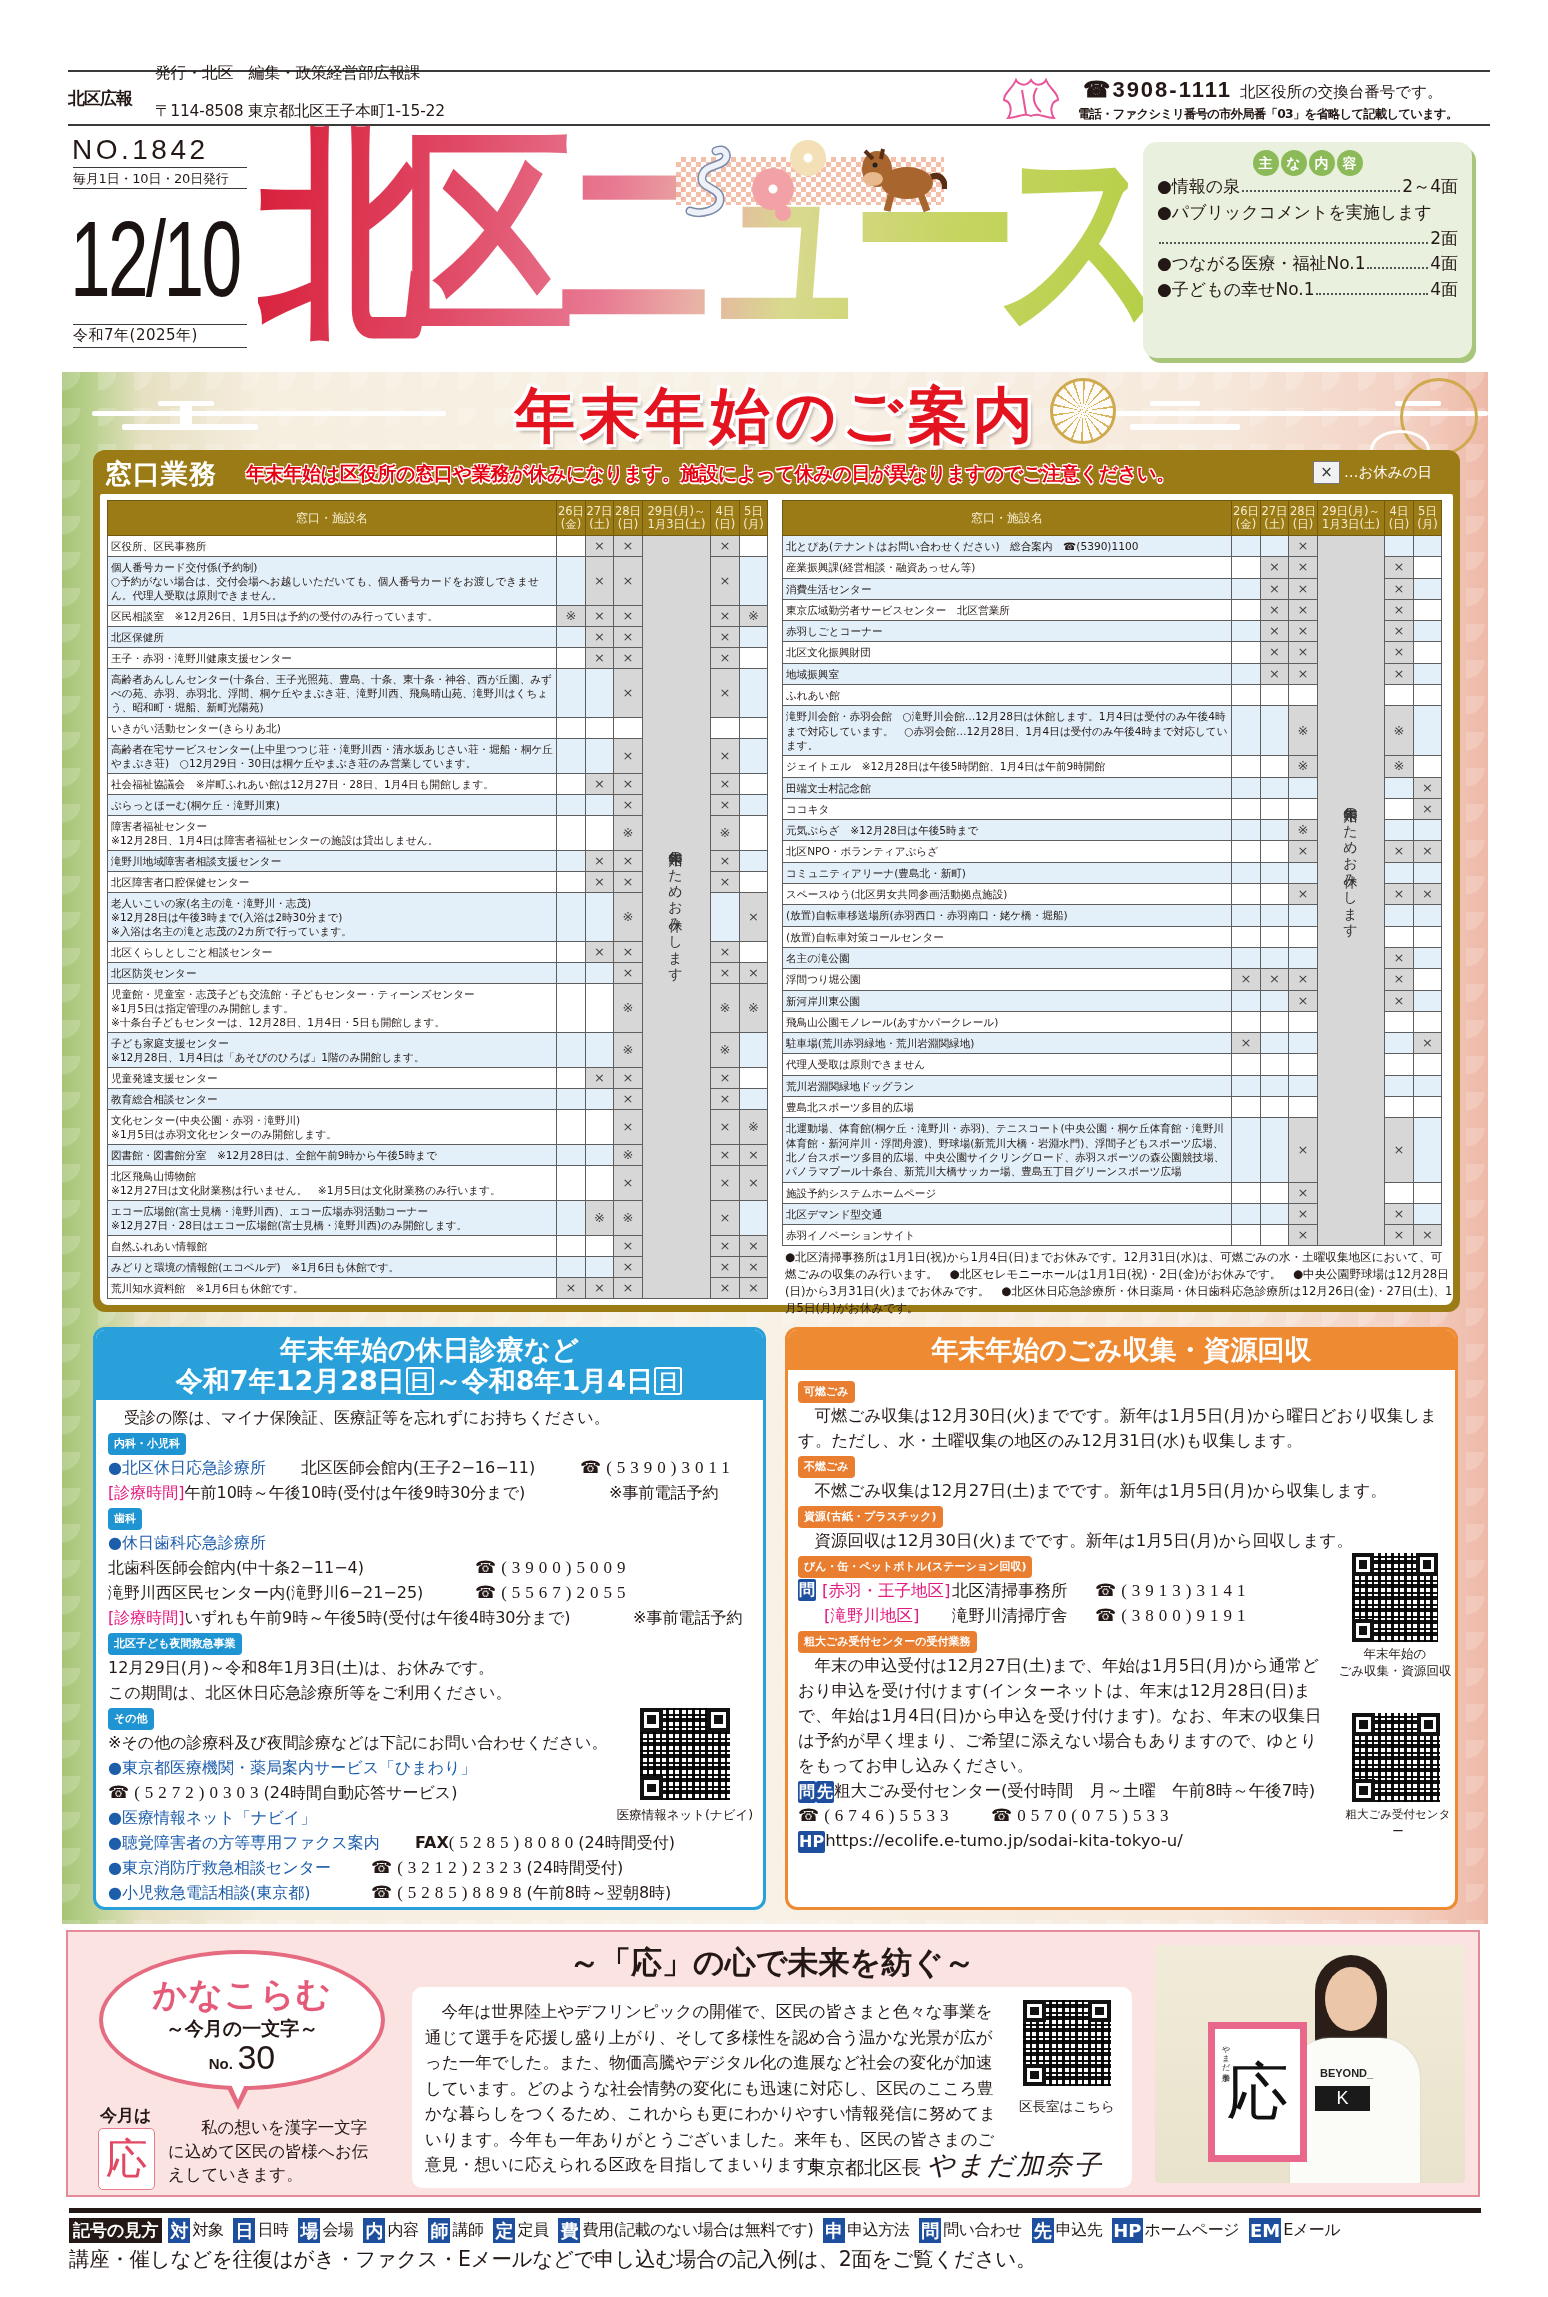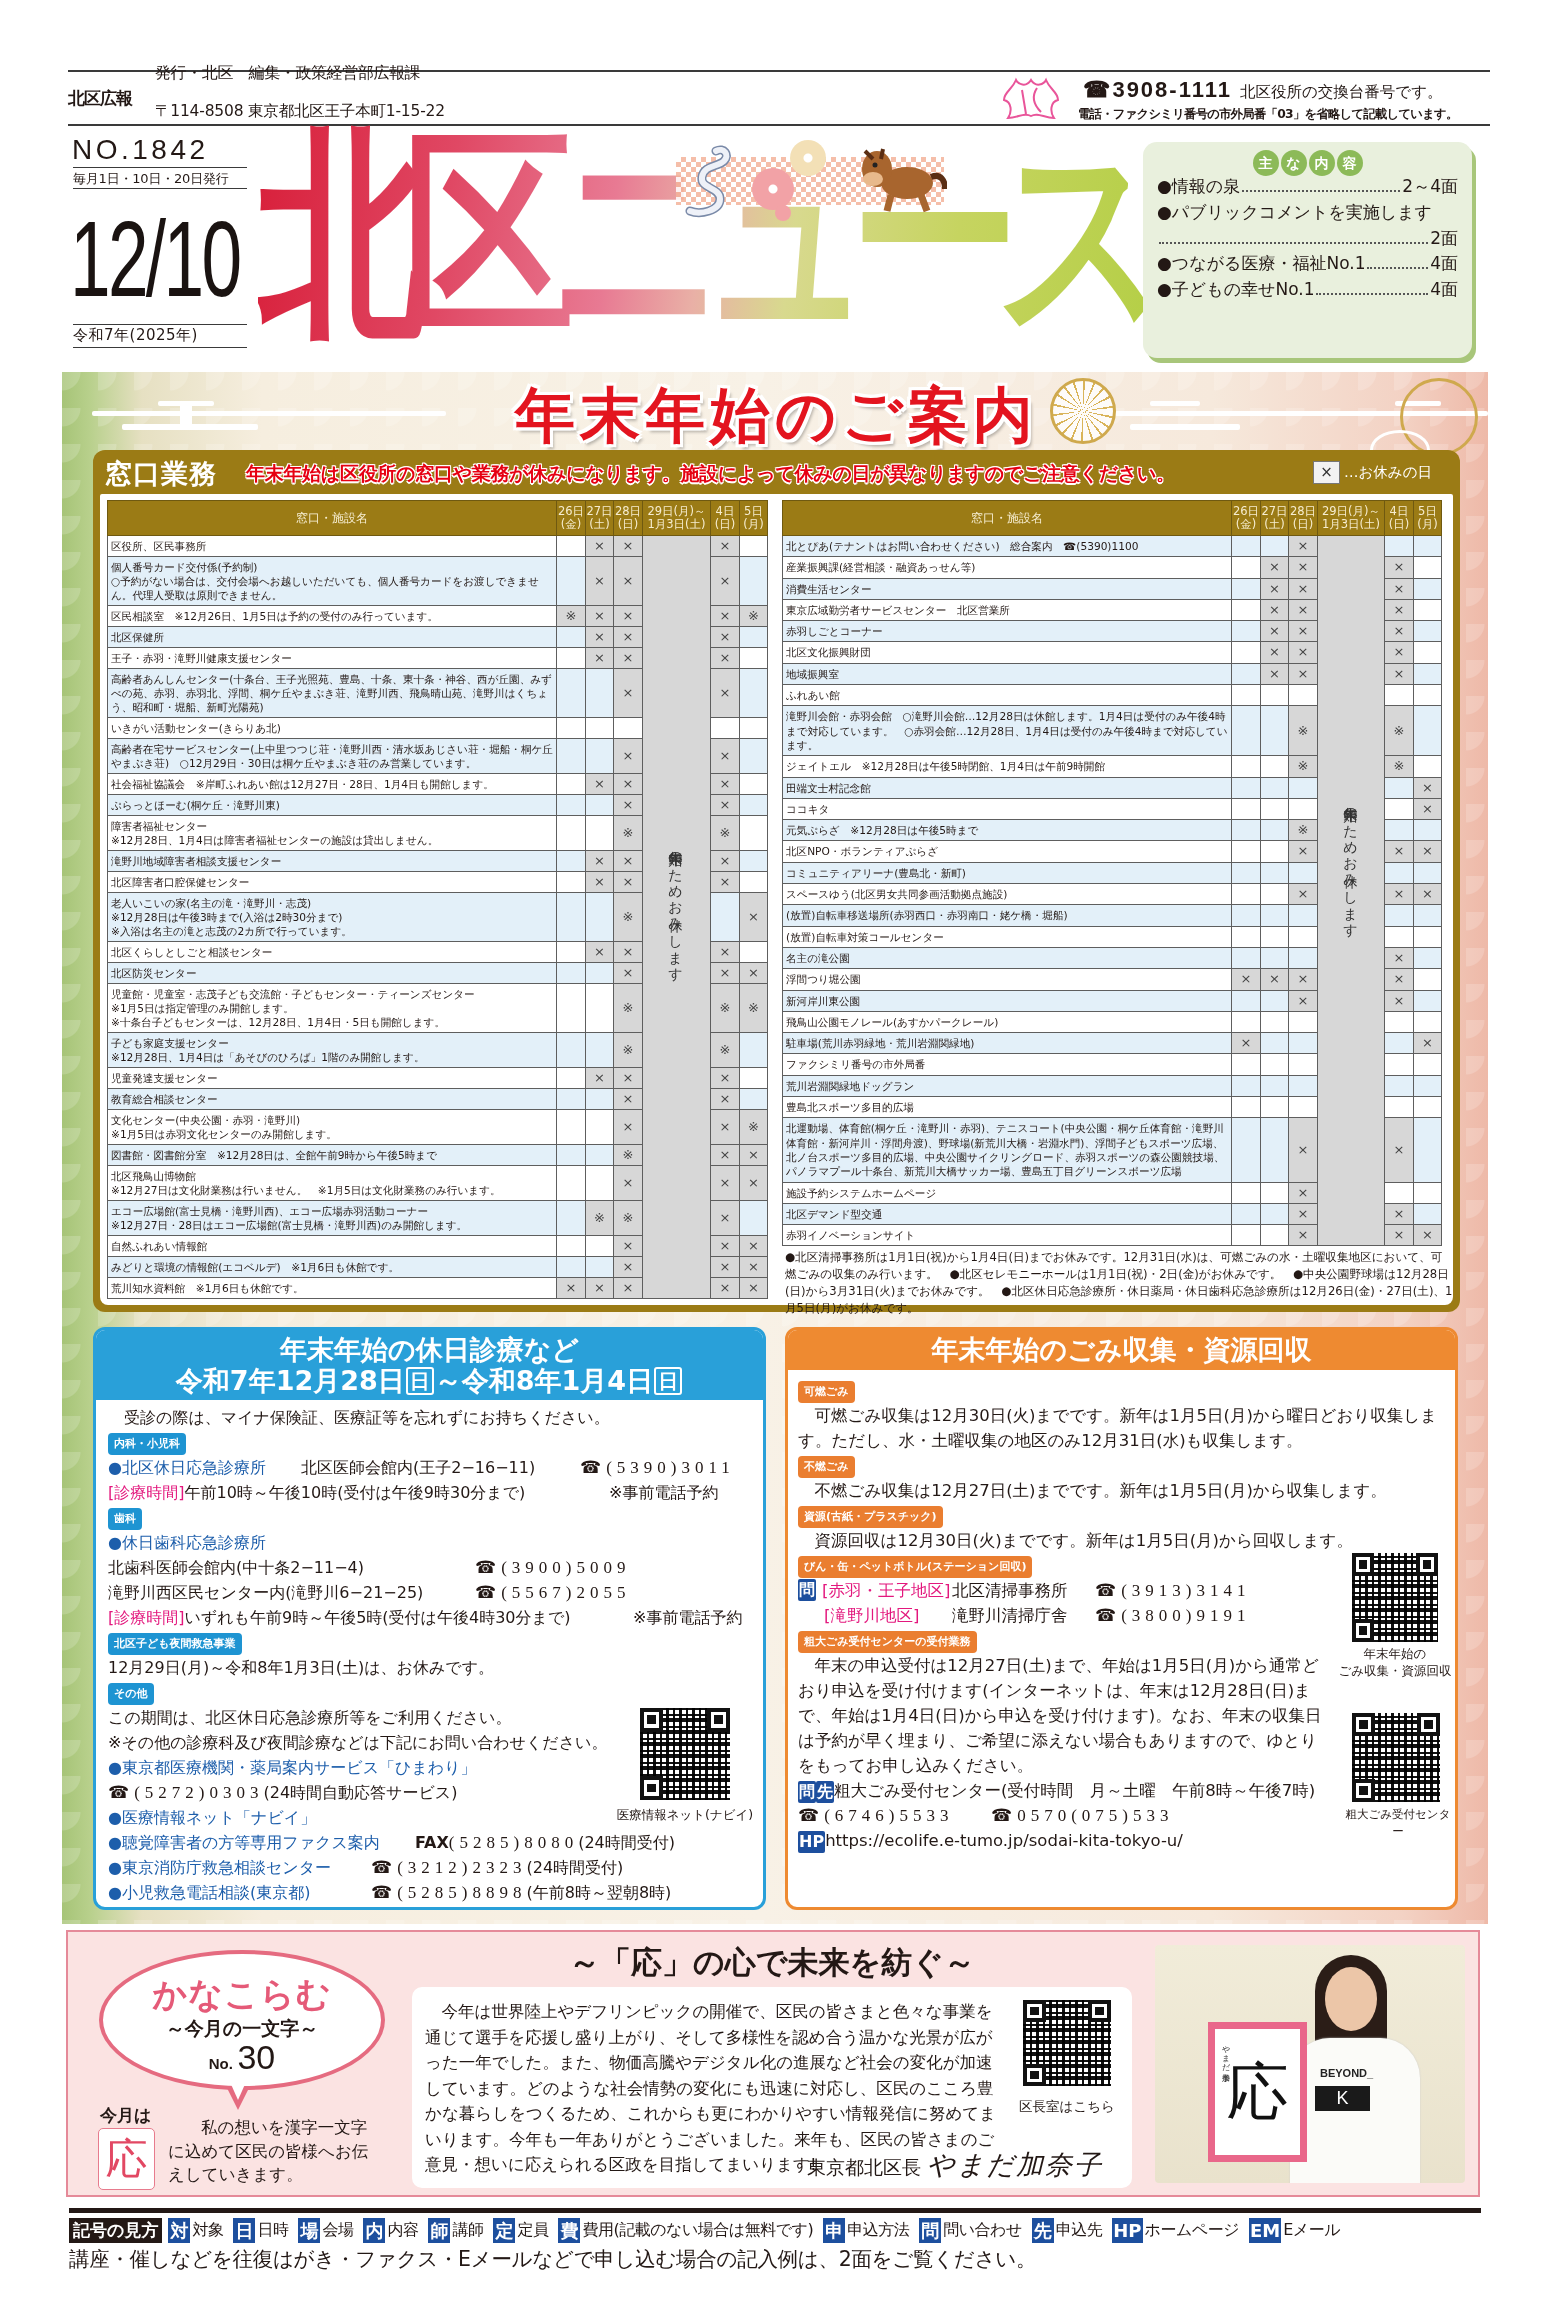"ファクシミリ番号の市外局番" td.nm { text: ファクシミリ番号の市外局番 -> 代理人受取は原則できません }
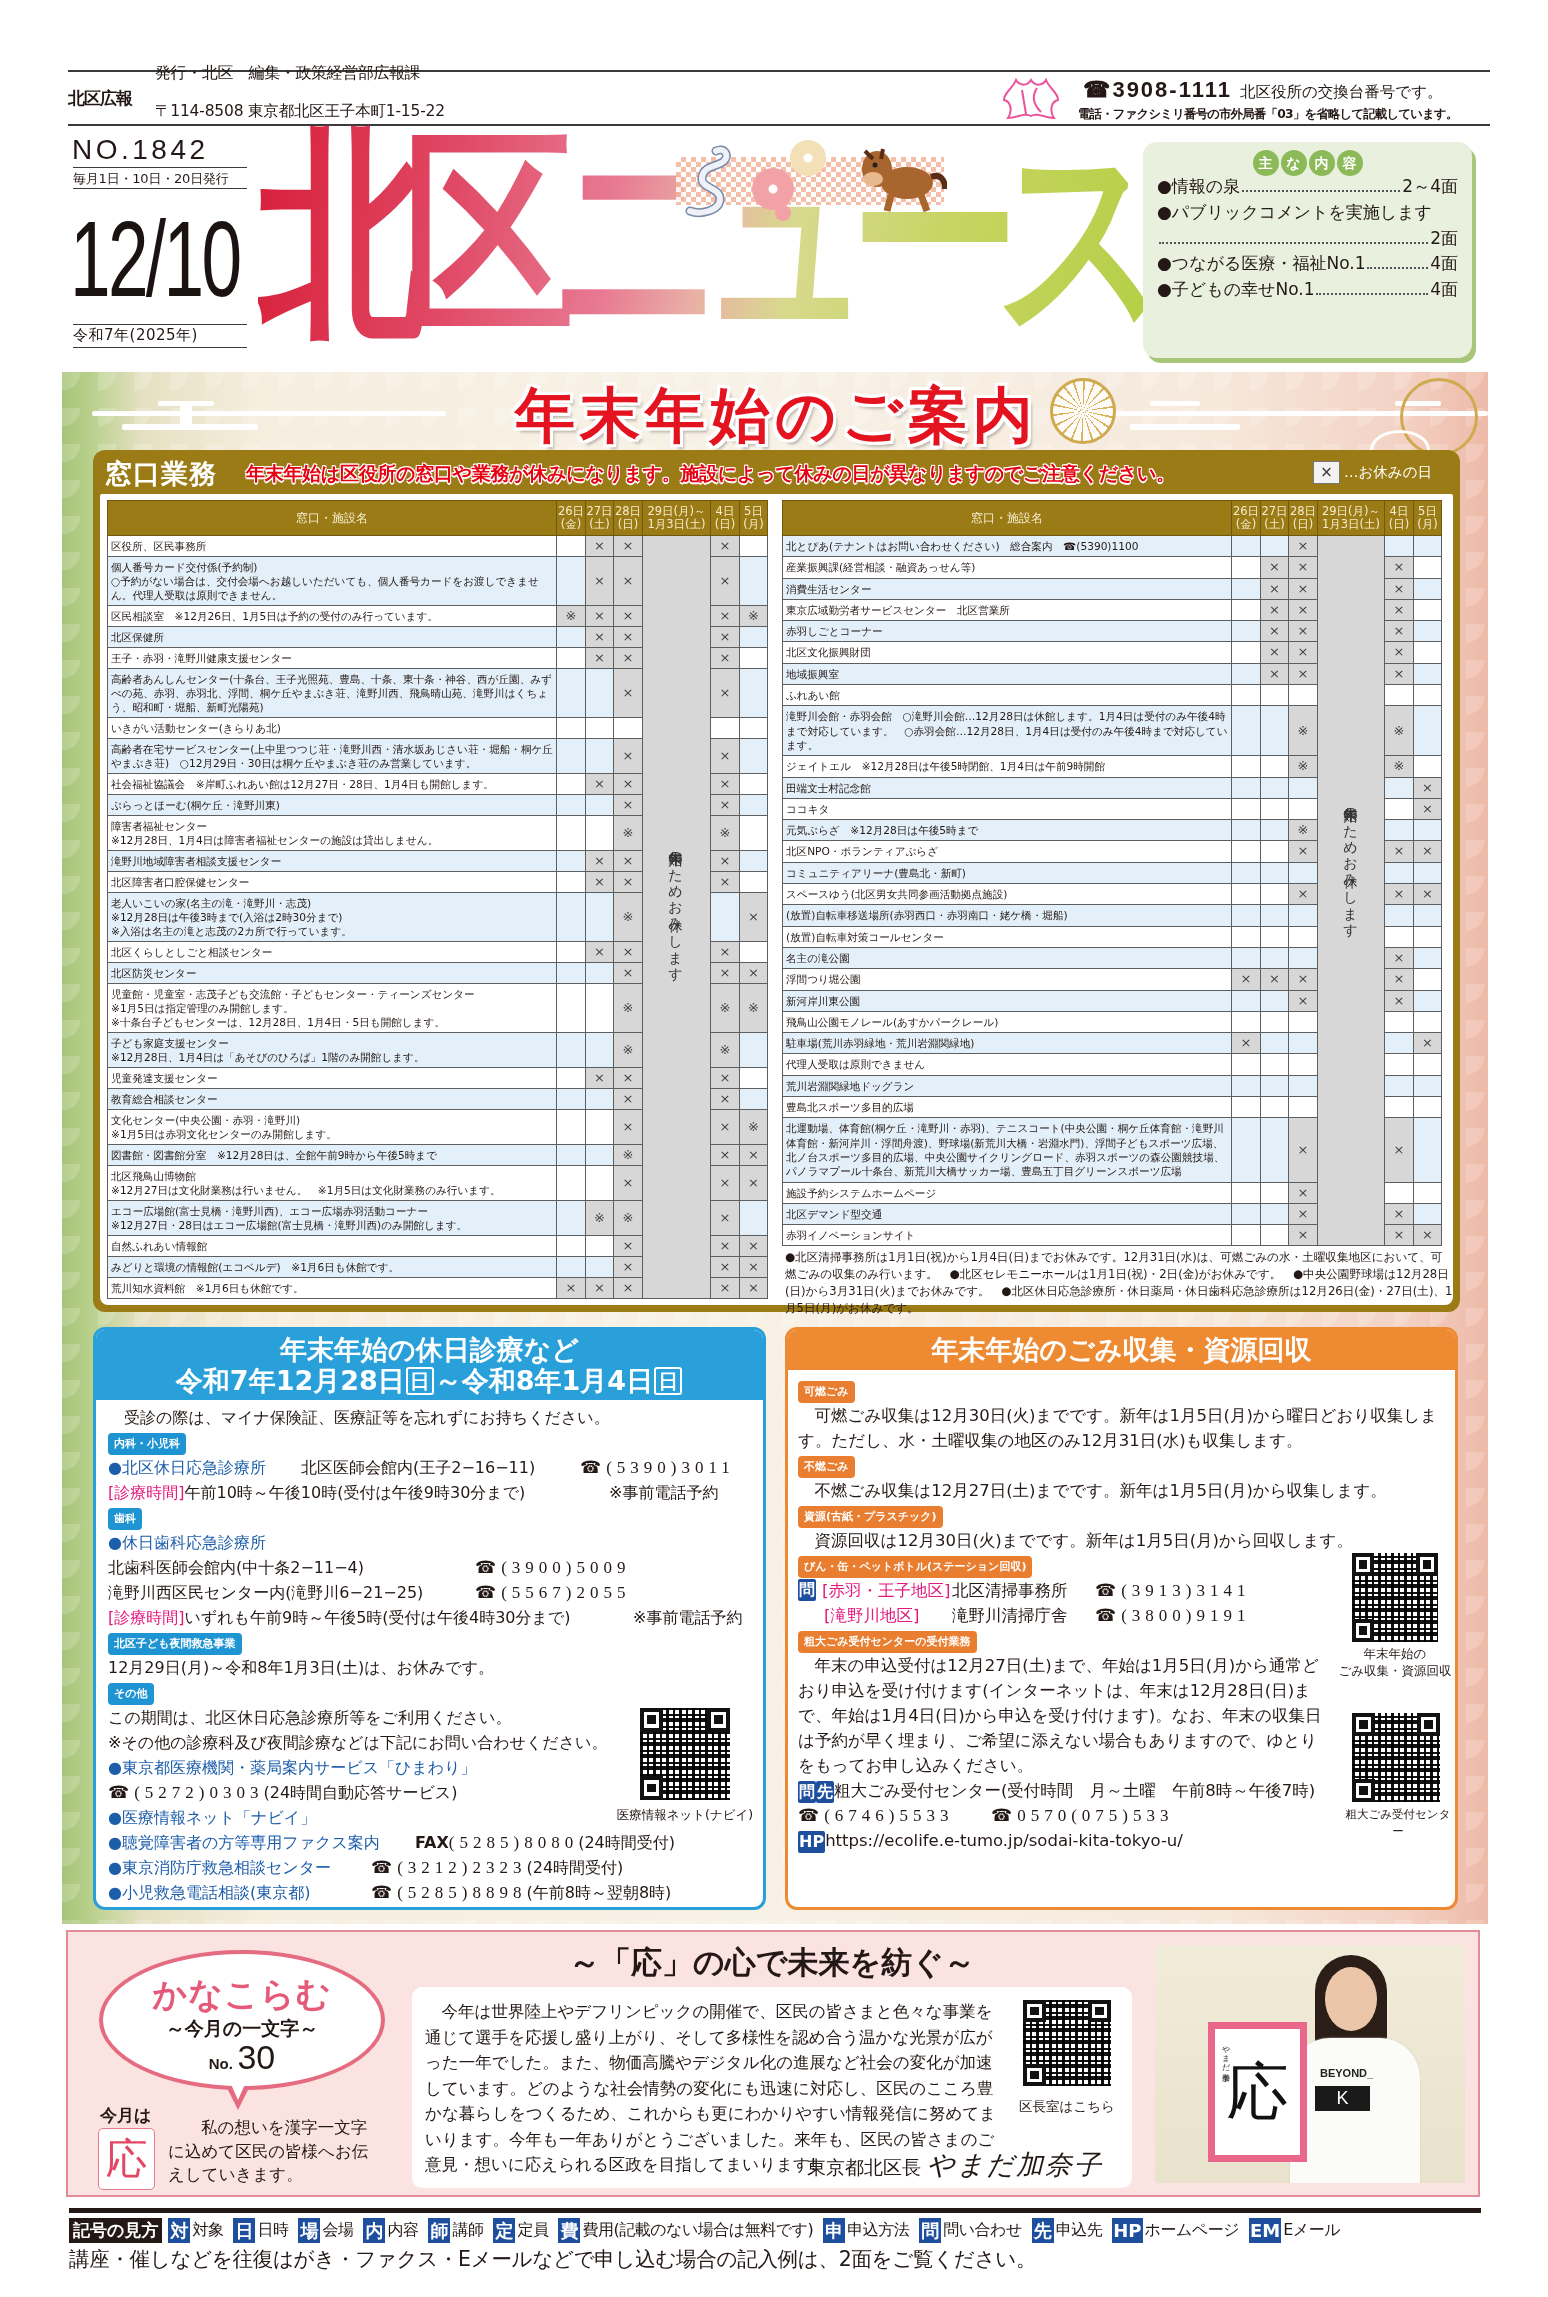"その他" div.ln { order: before "この期間は、北区休日応急診療所等をご利用ください。" -> after "この期間は、北区休日応急診療所等をご利用ください。" }
